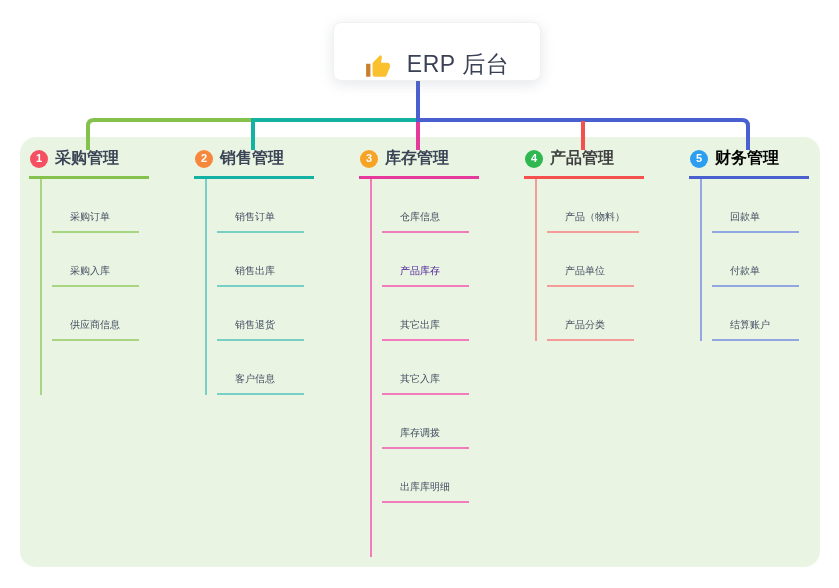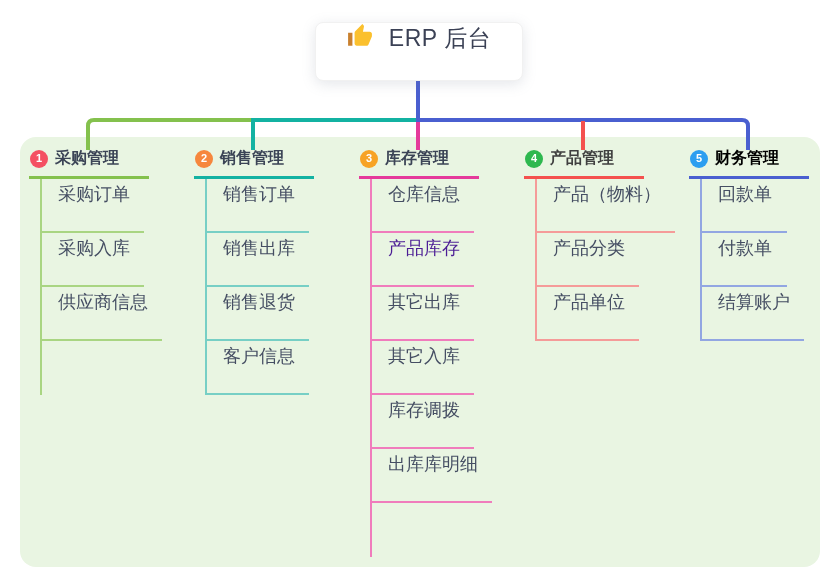"ERP 后台" .root-node { align-items: flex-start -> flex-end; left: 315px -> 333px }
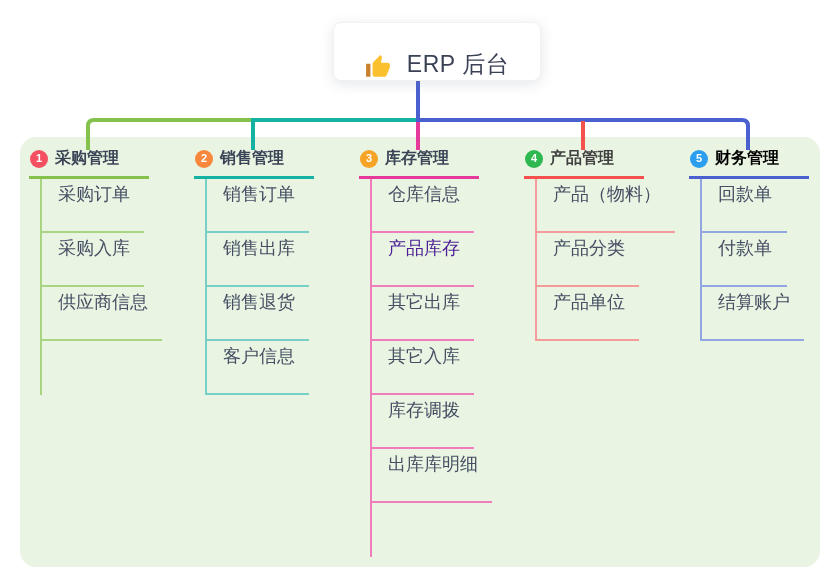"采购订单" .leaf { font-size: 18px -> 10px; margin-left: none -> 12px; padding: 0 14px 25px 18px -> 0 14px 7px 18px }
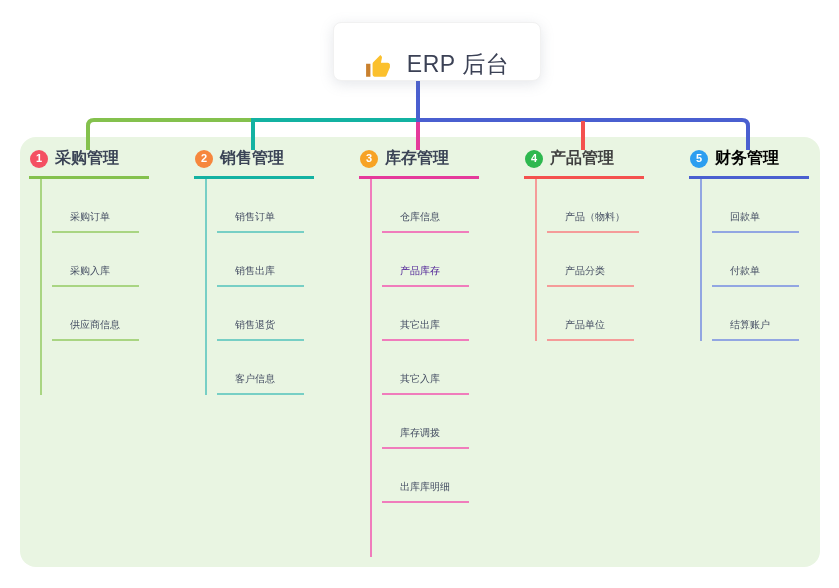"产品分类" div.item-row { order: before "产品单位" -> after "产品单位" }
